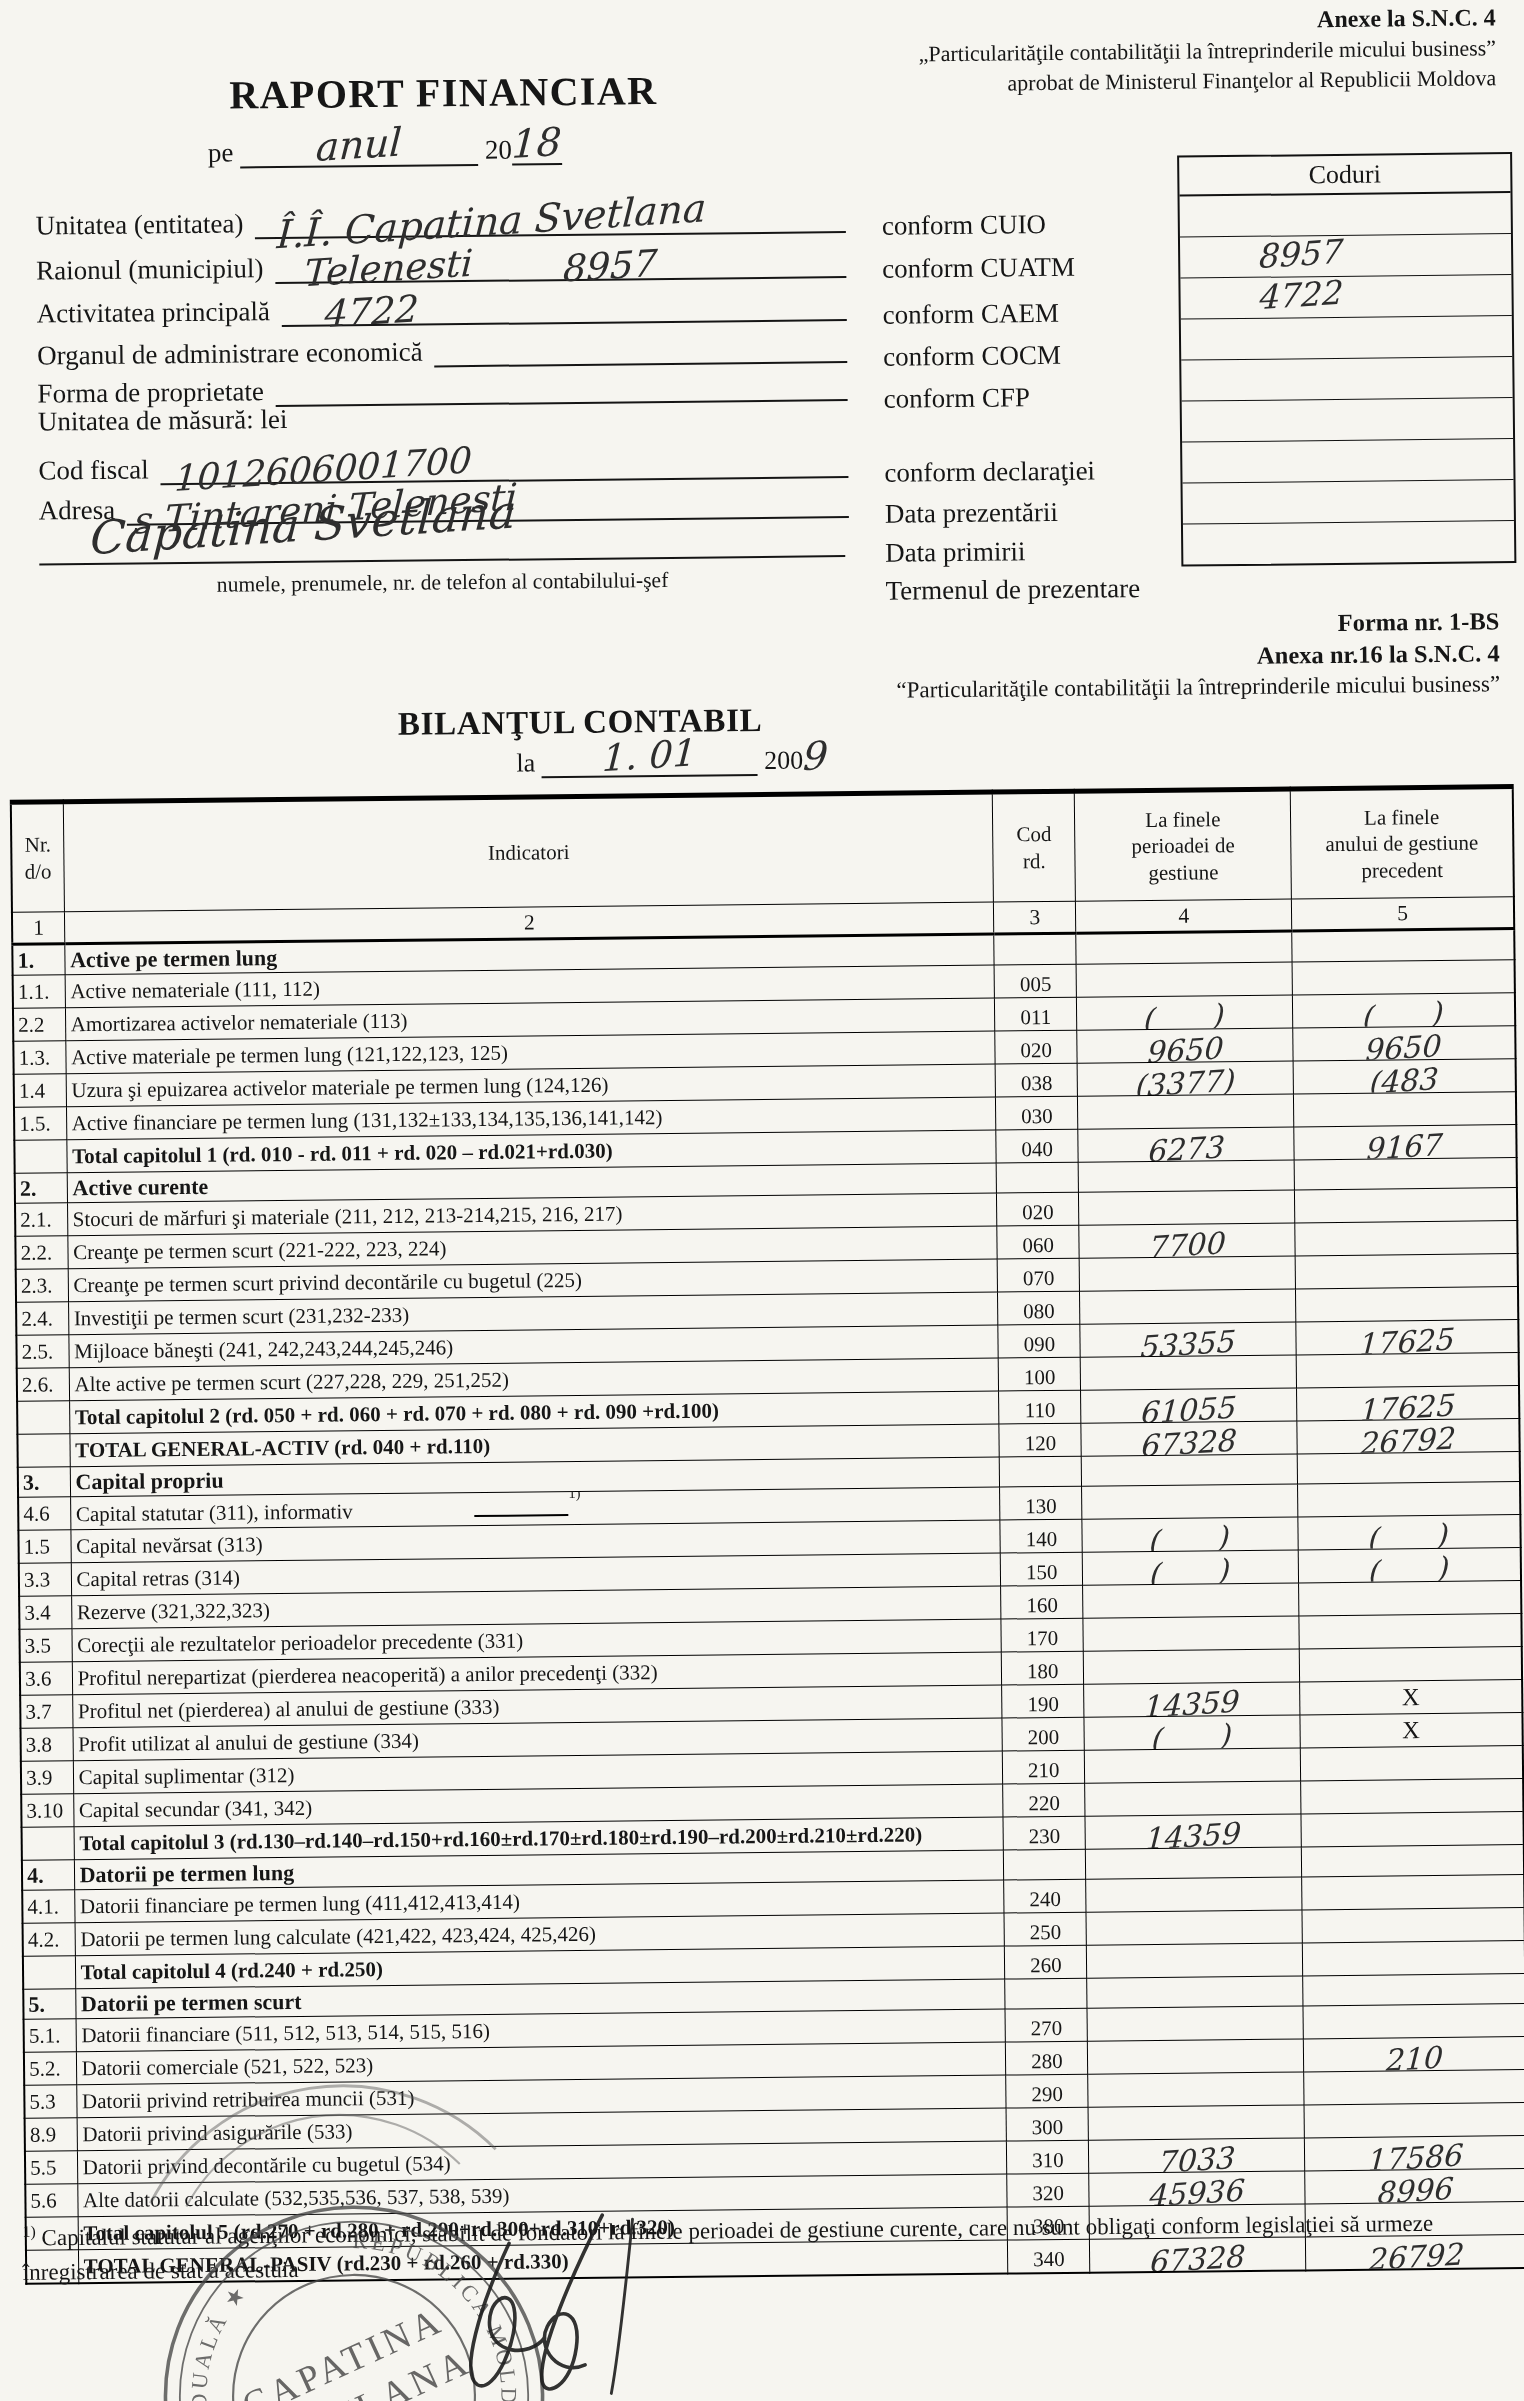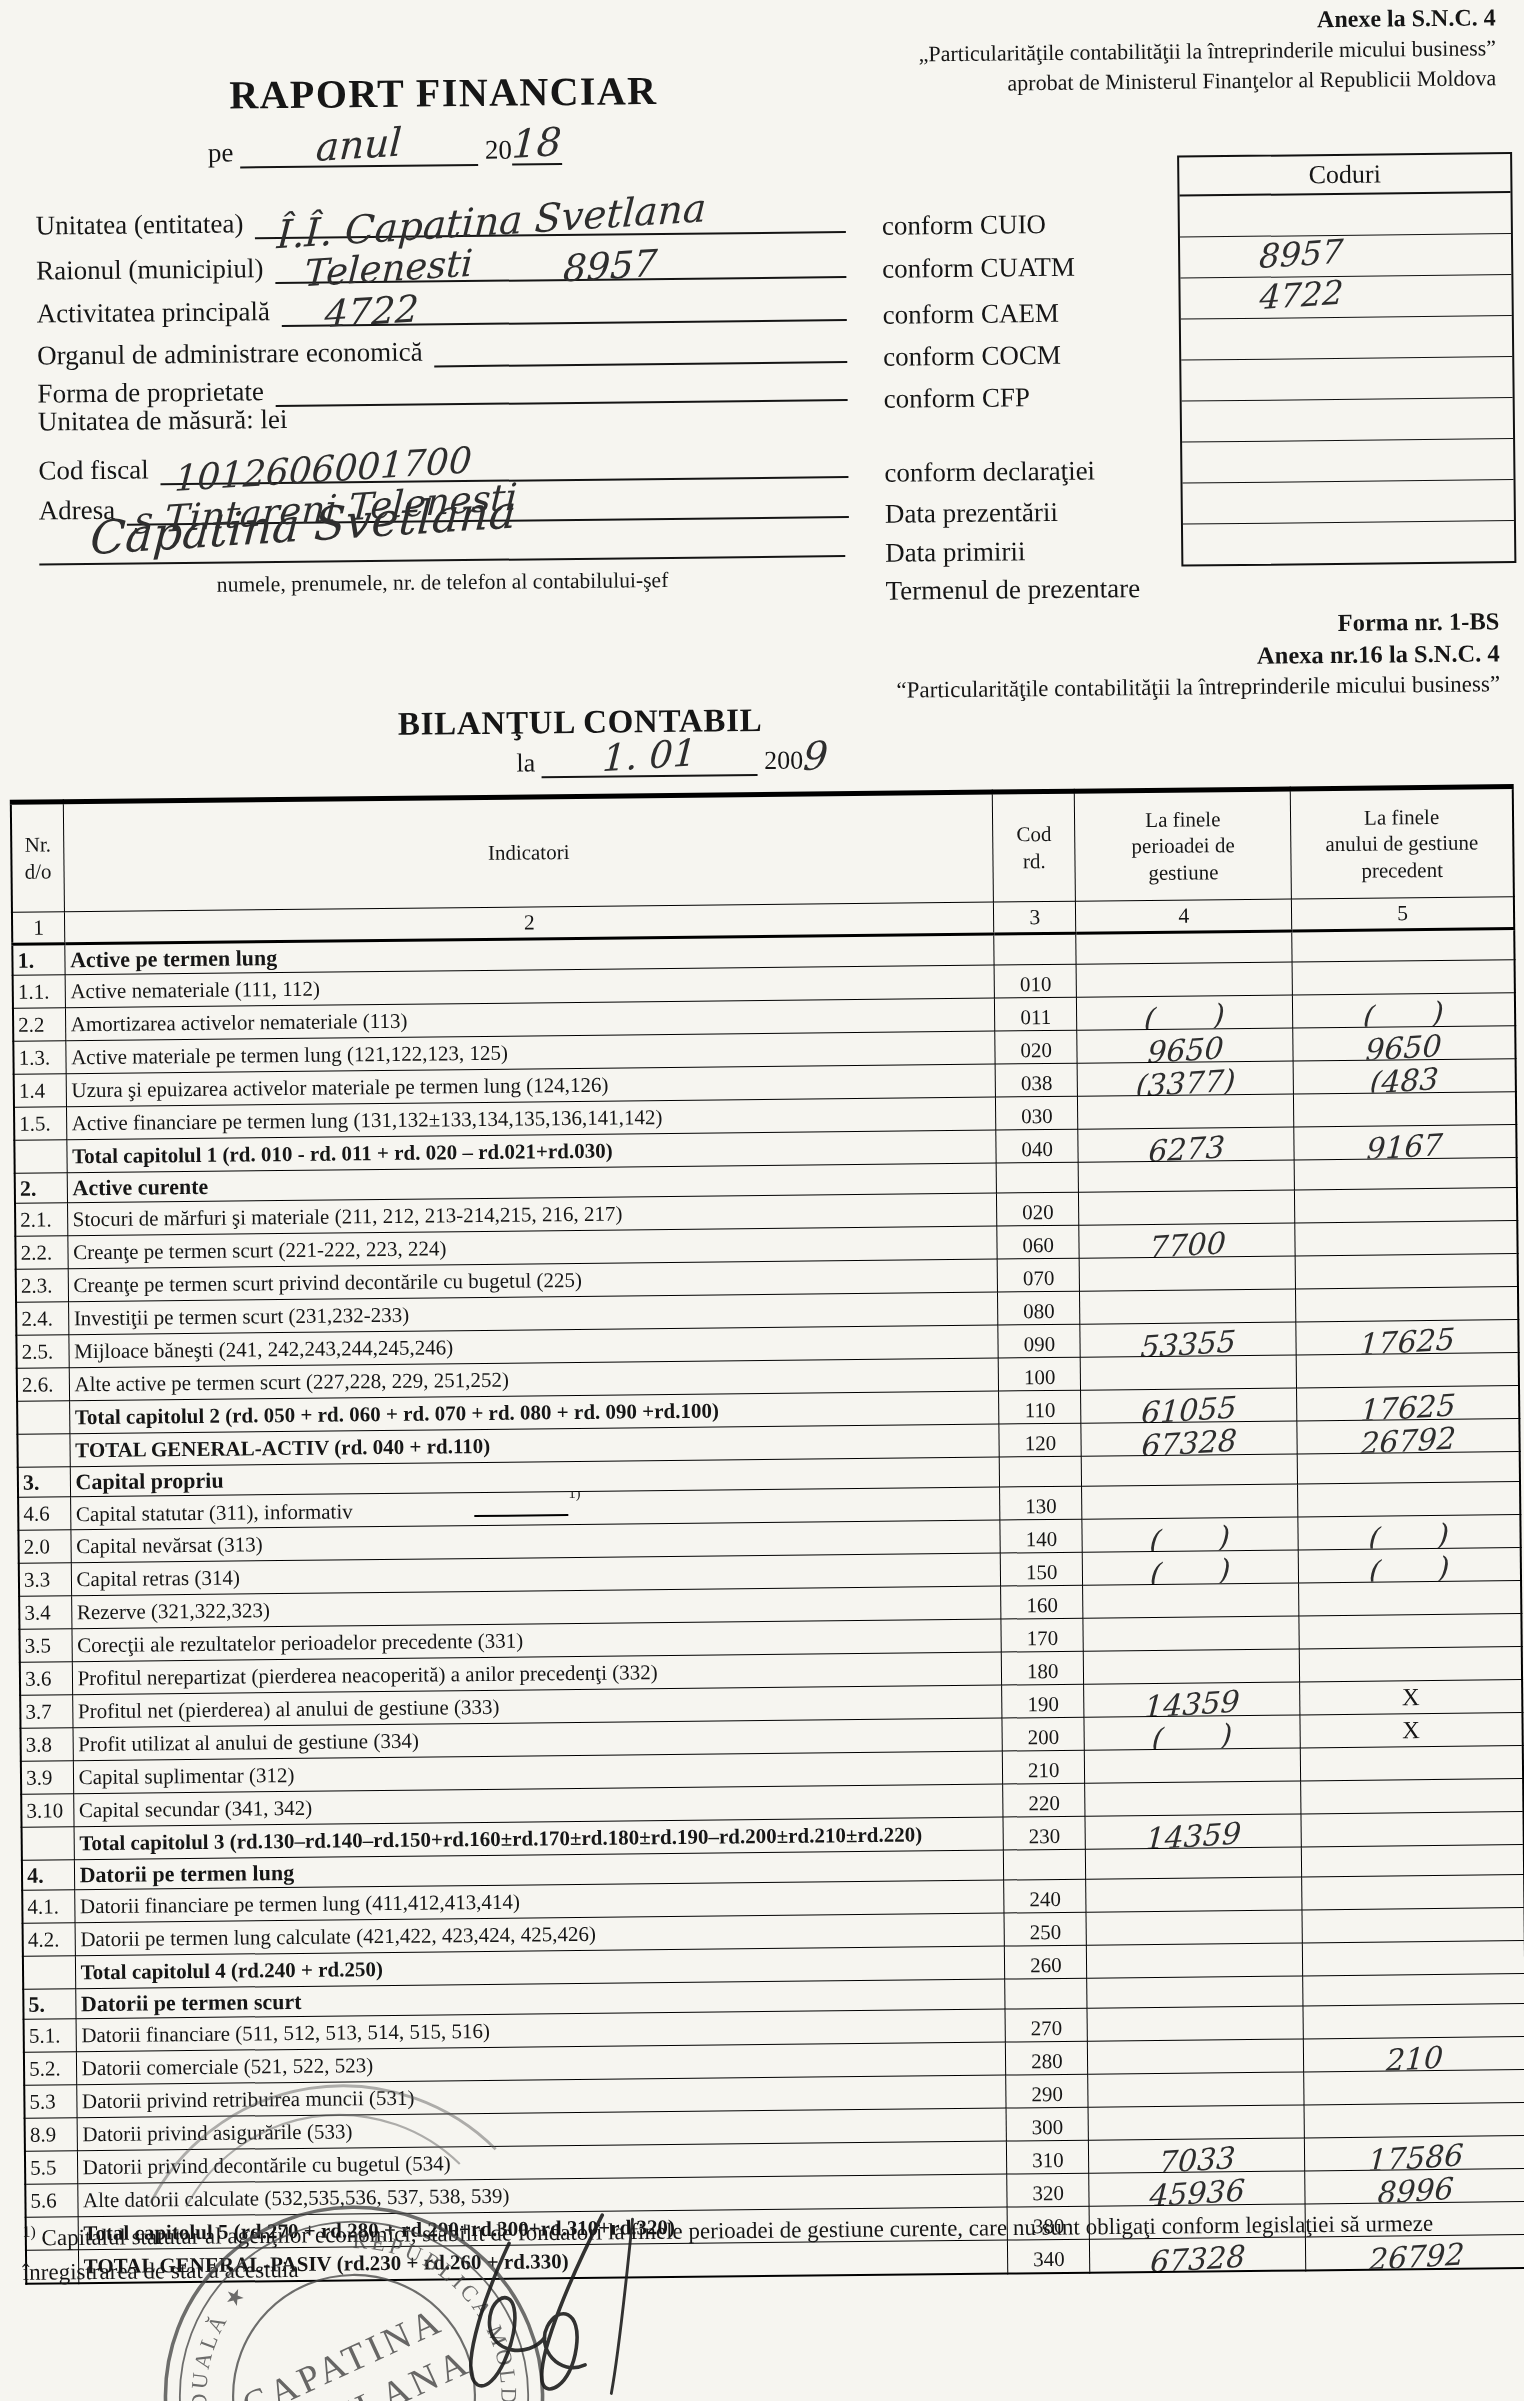"010" td.c-cod { text: 010 -> 005 }
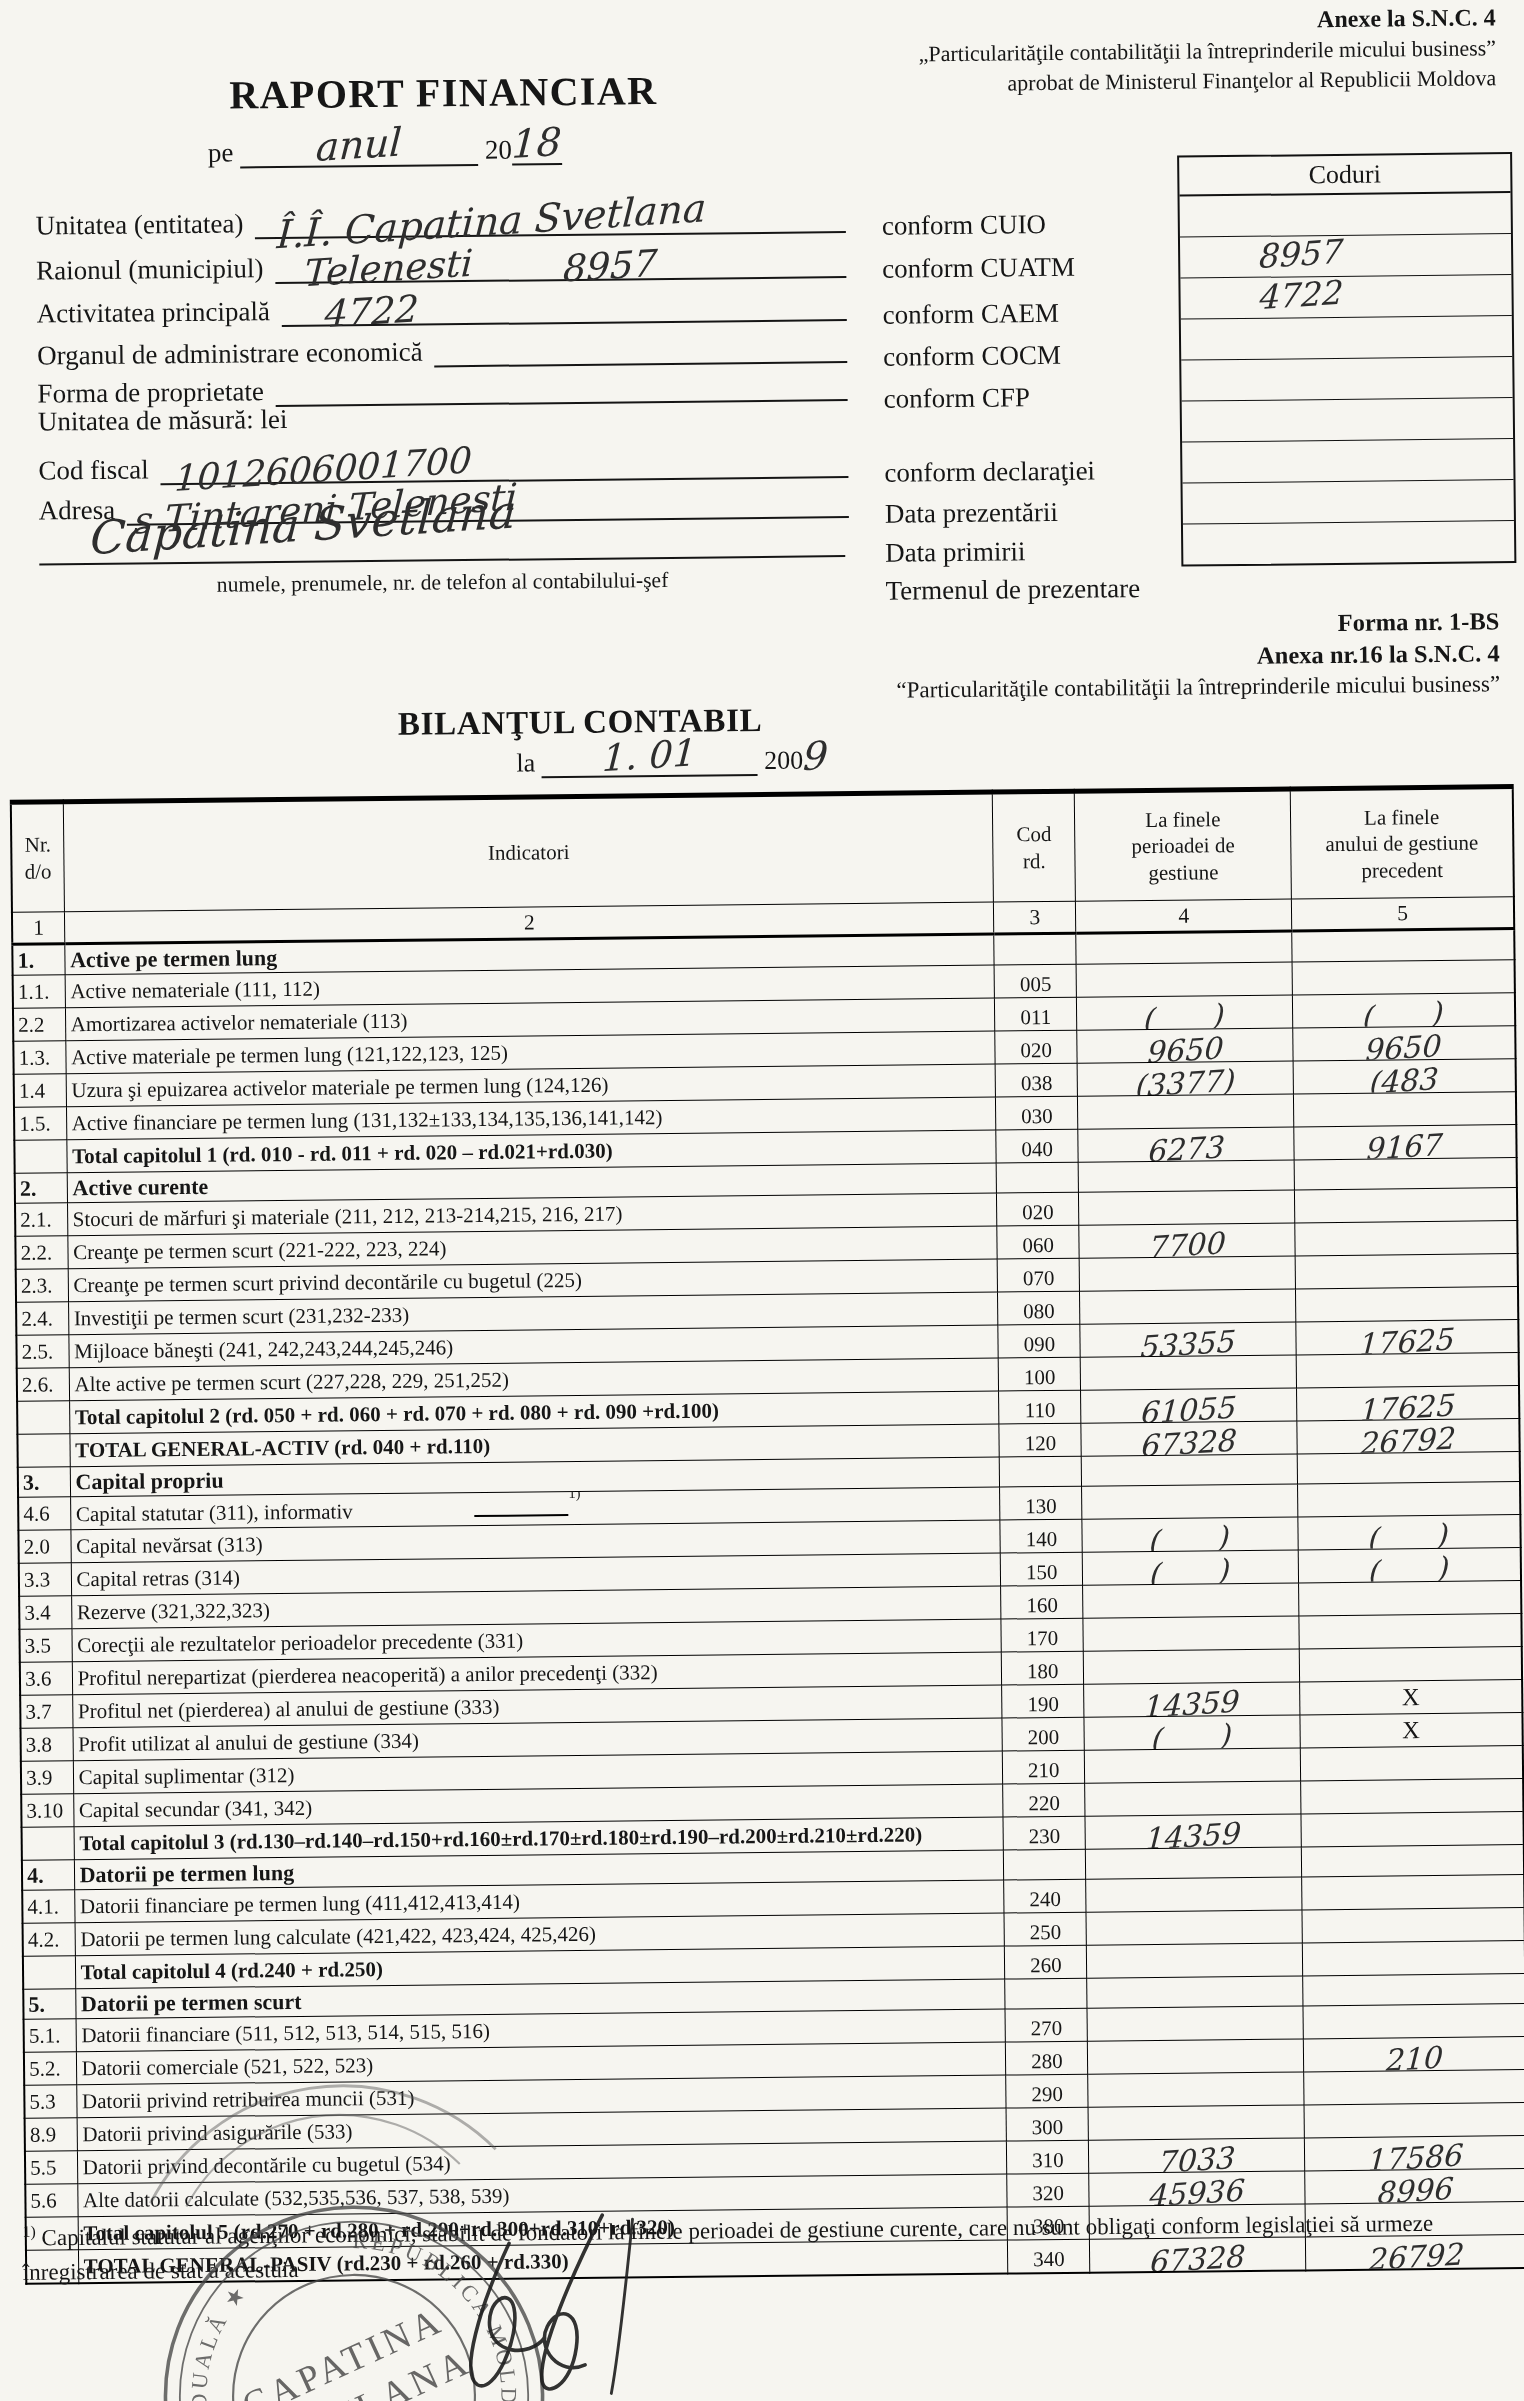"2.0" td.c-nr { text: 2.0 -> 1.5 }
